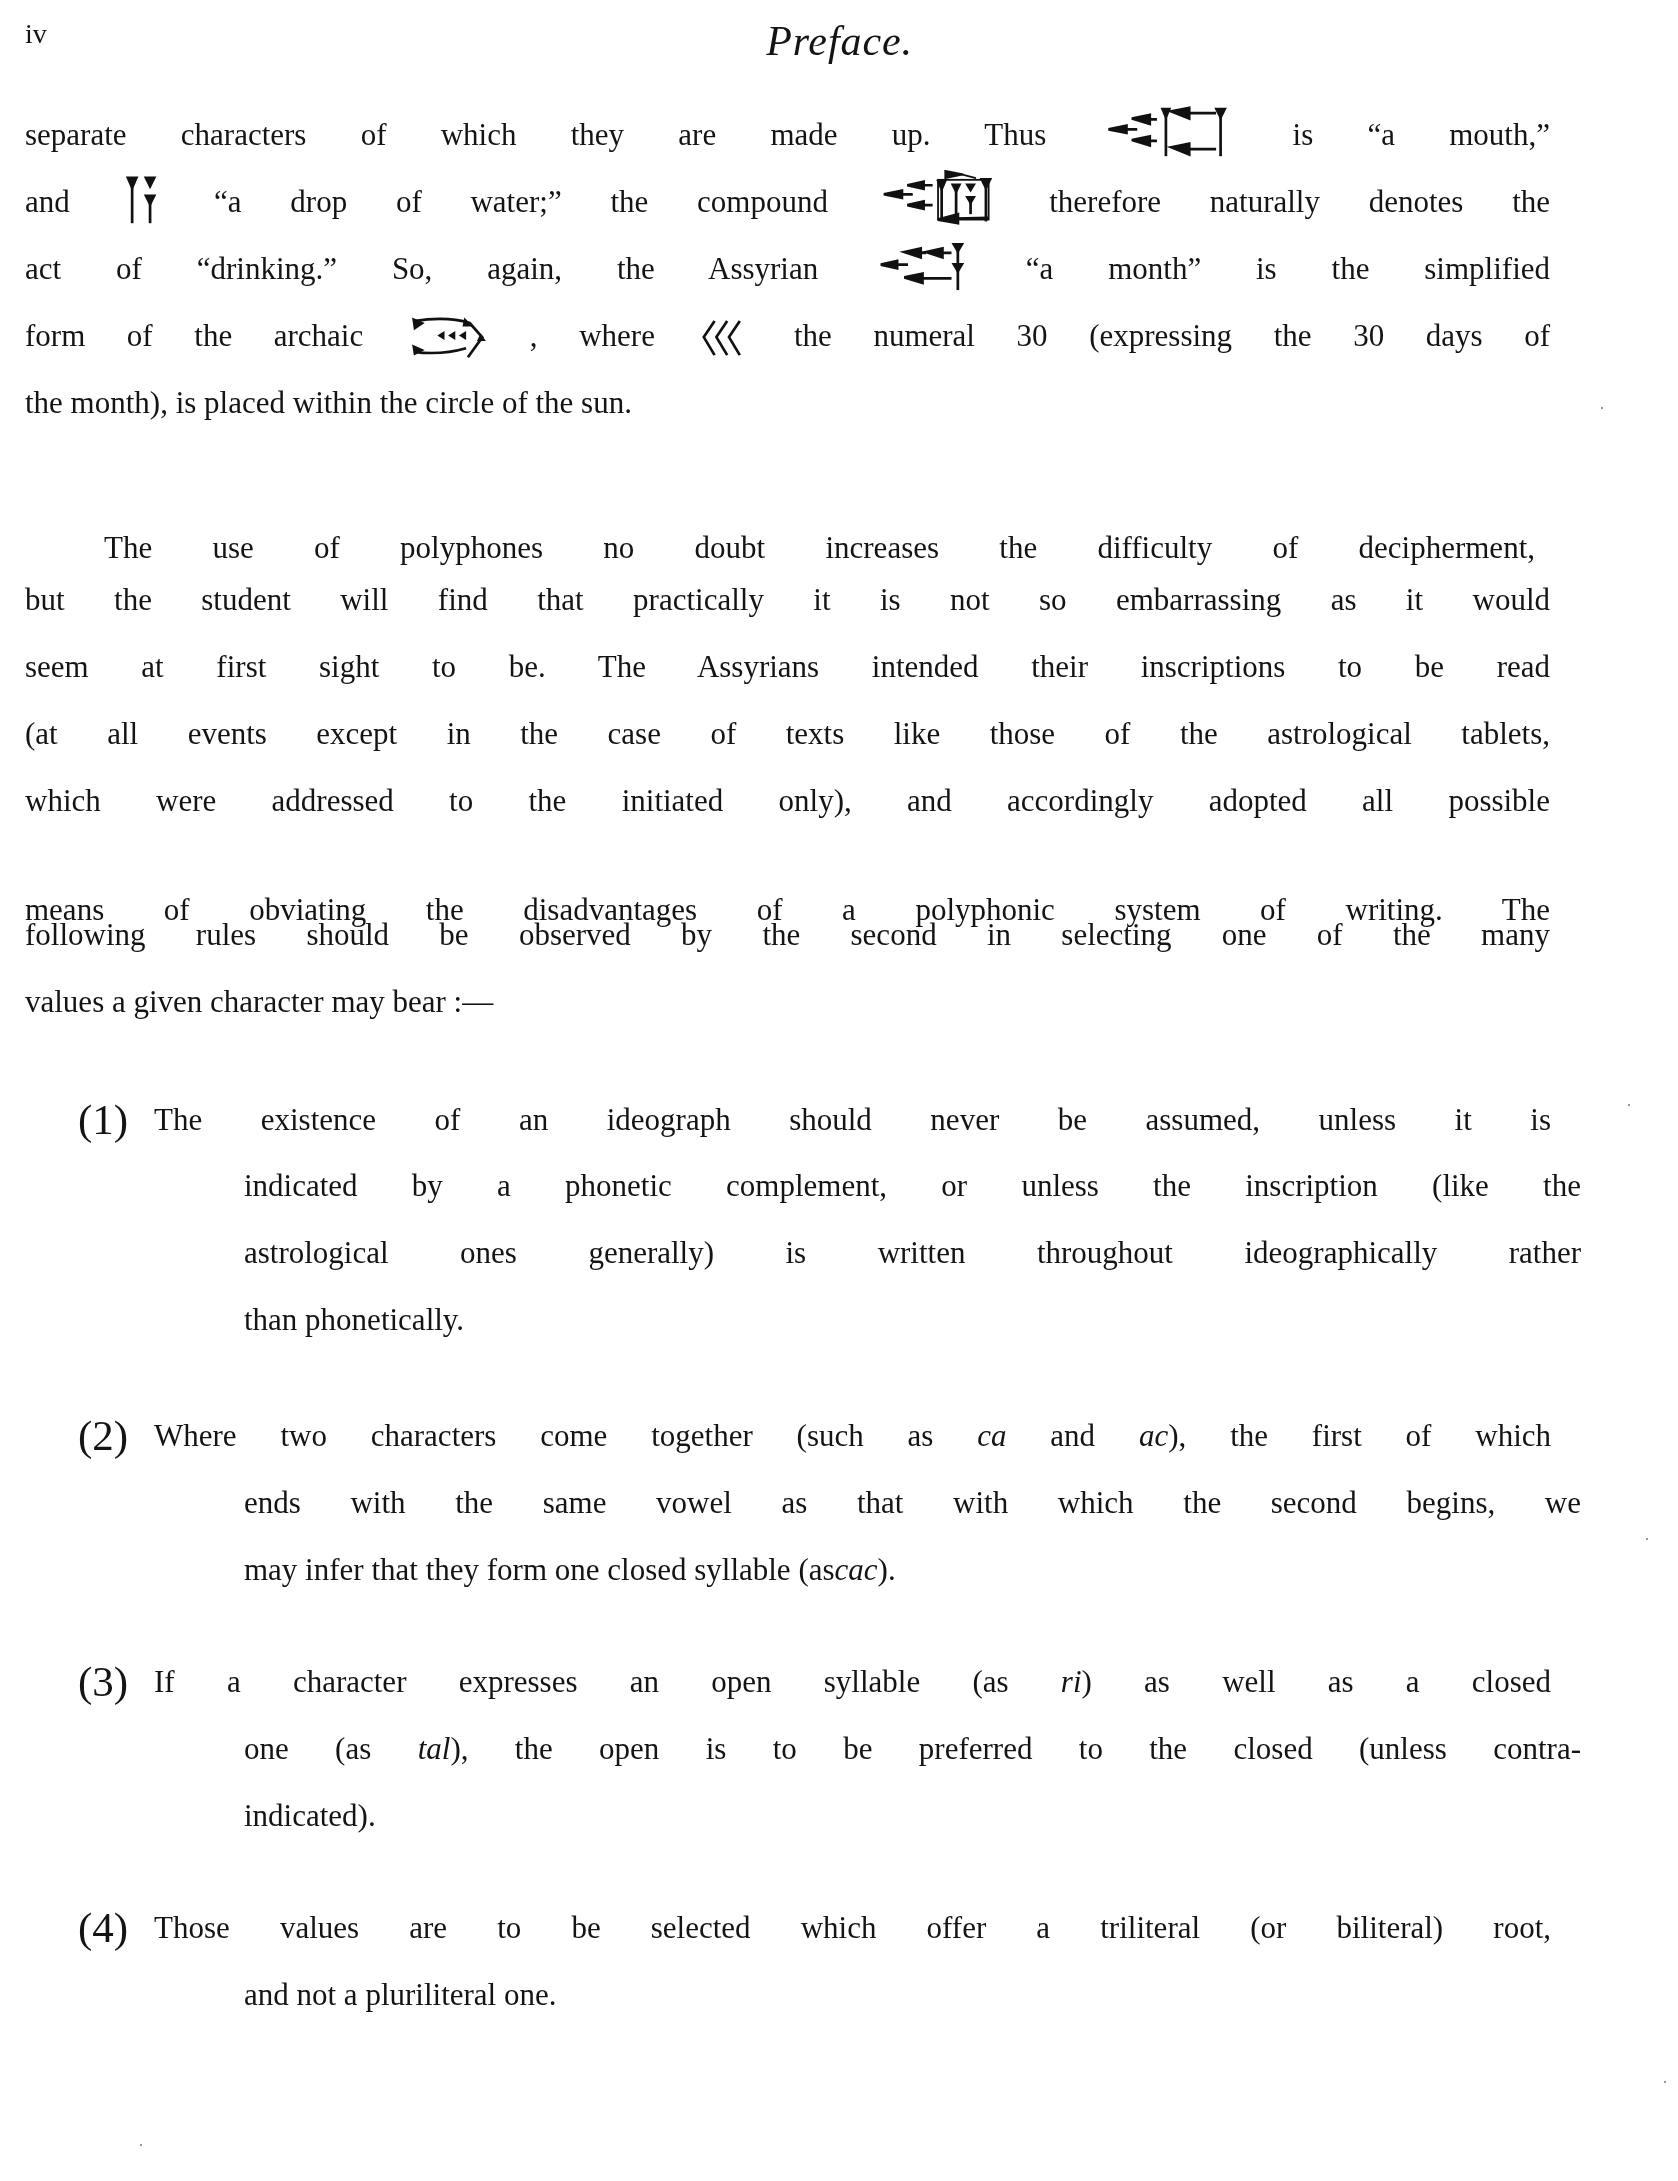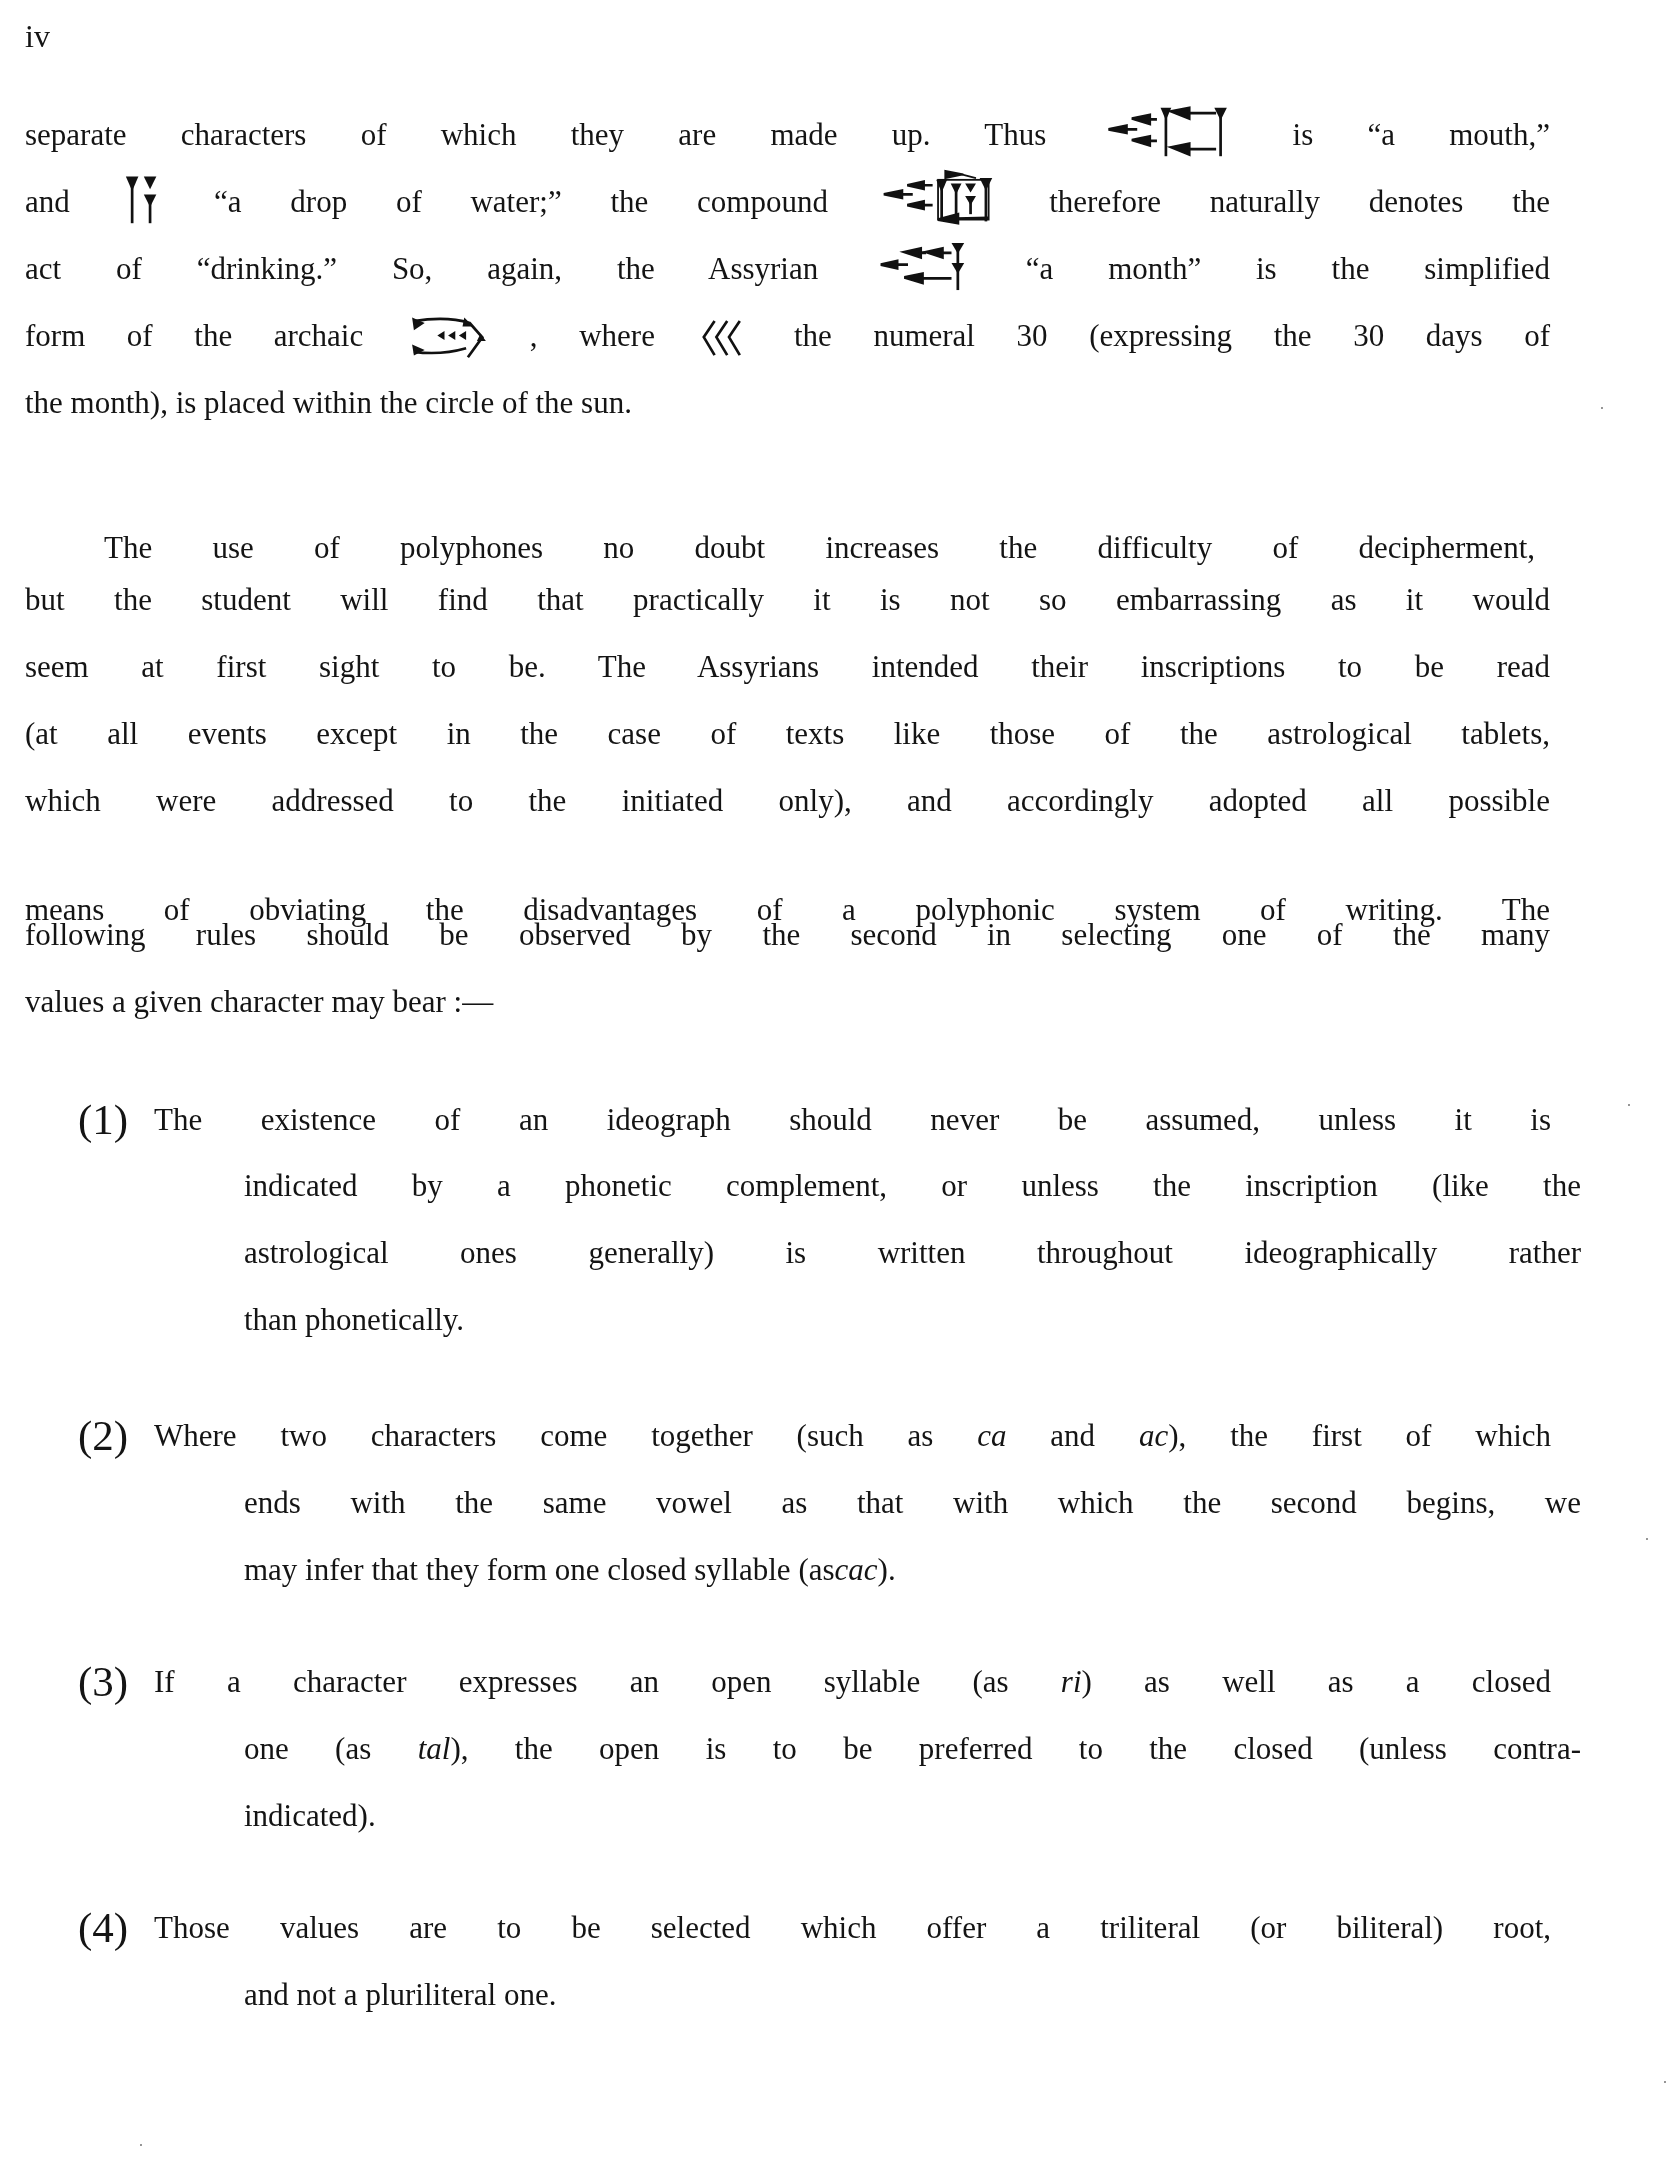"iv" .folio { font-size: 32px -> 28px }
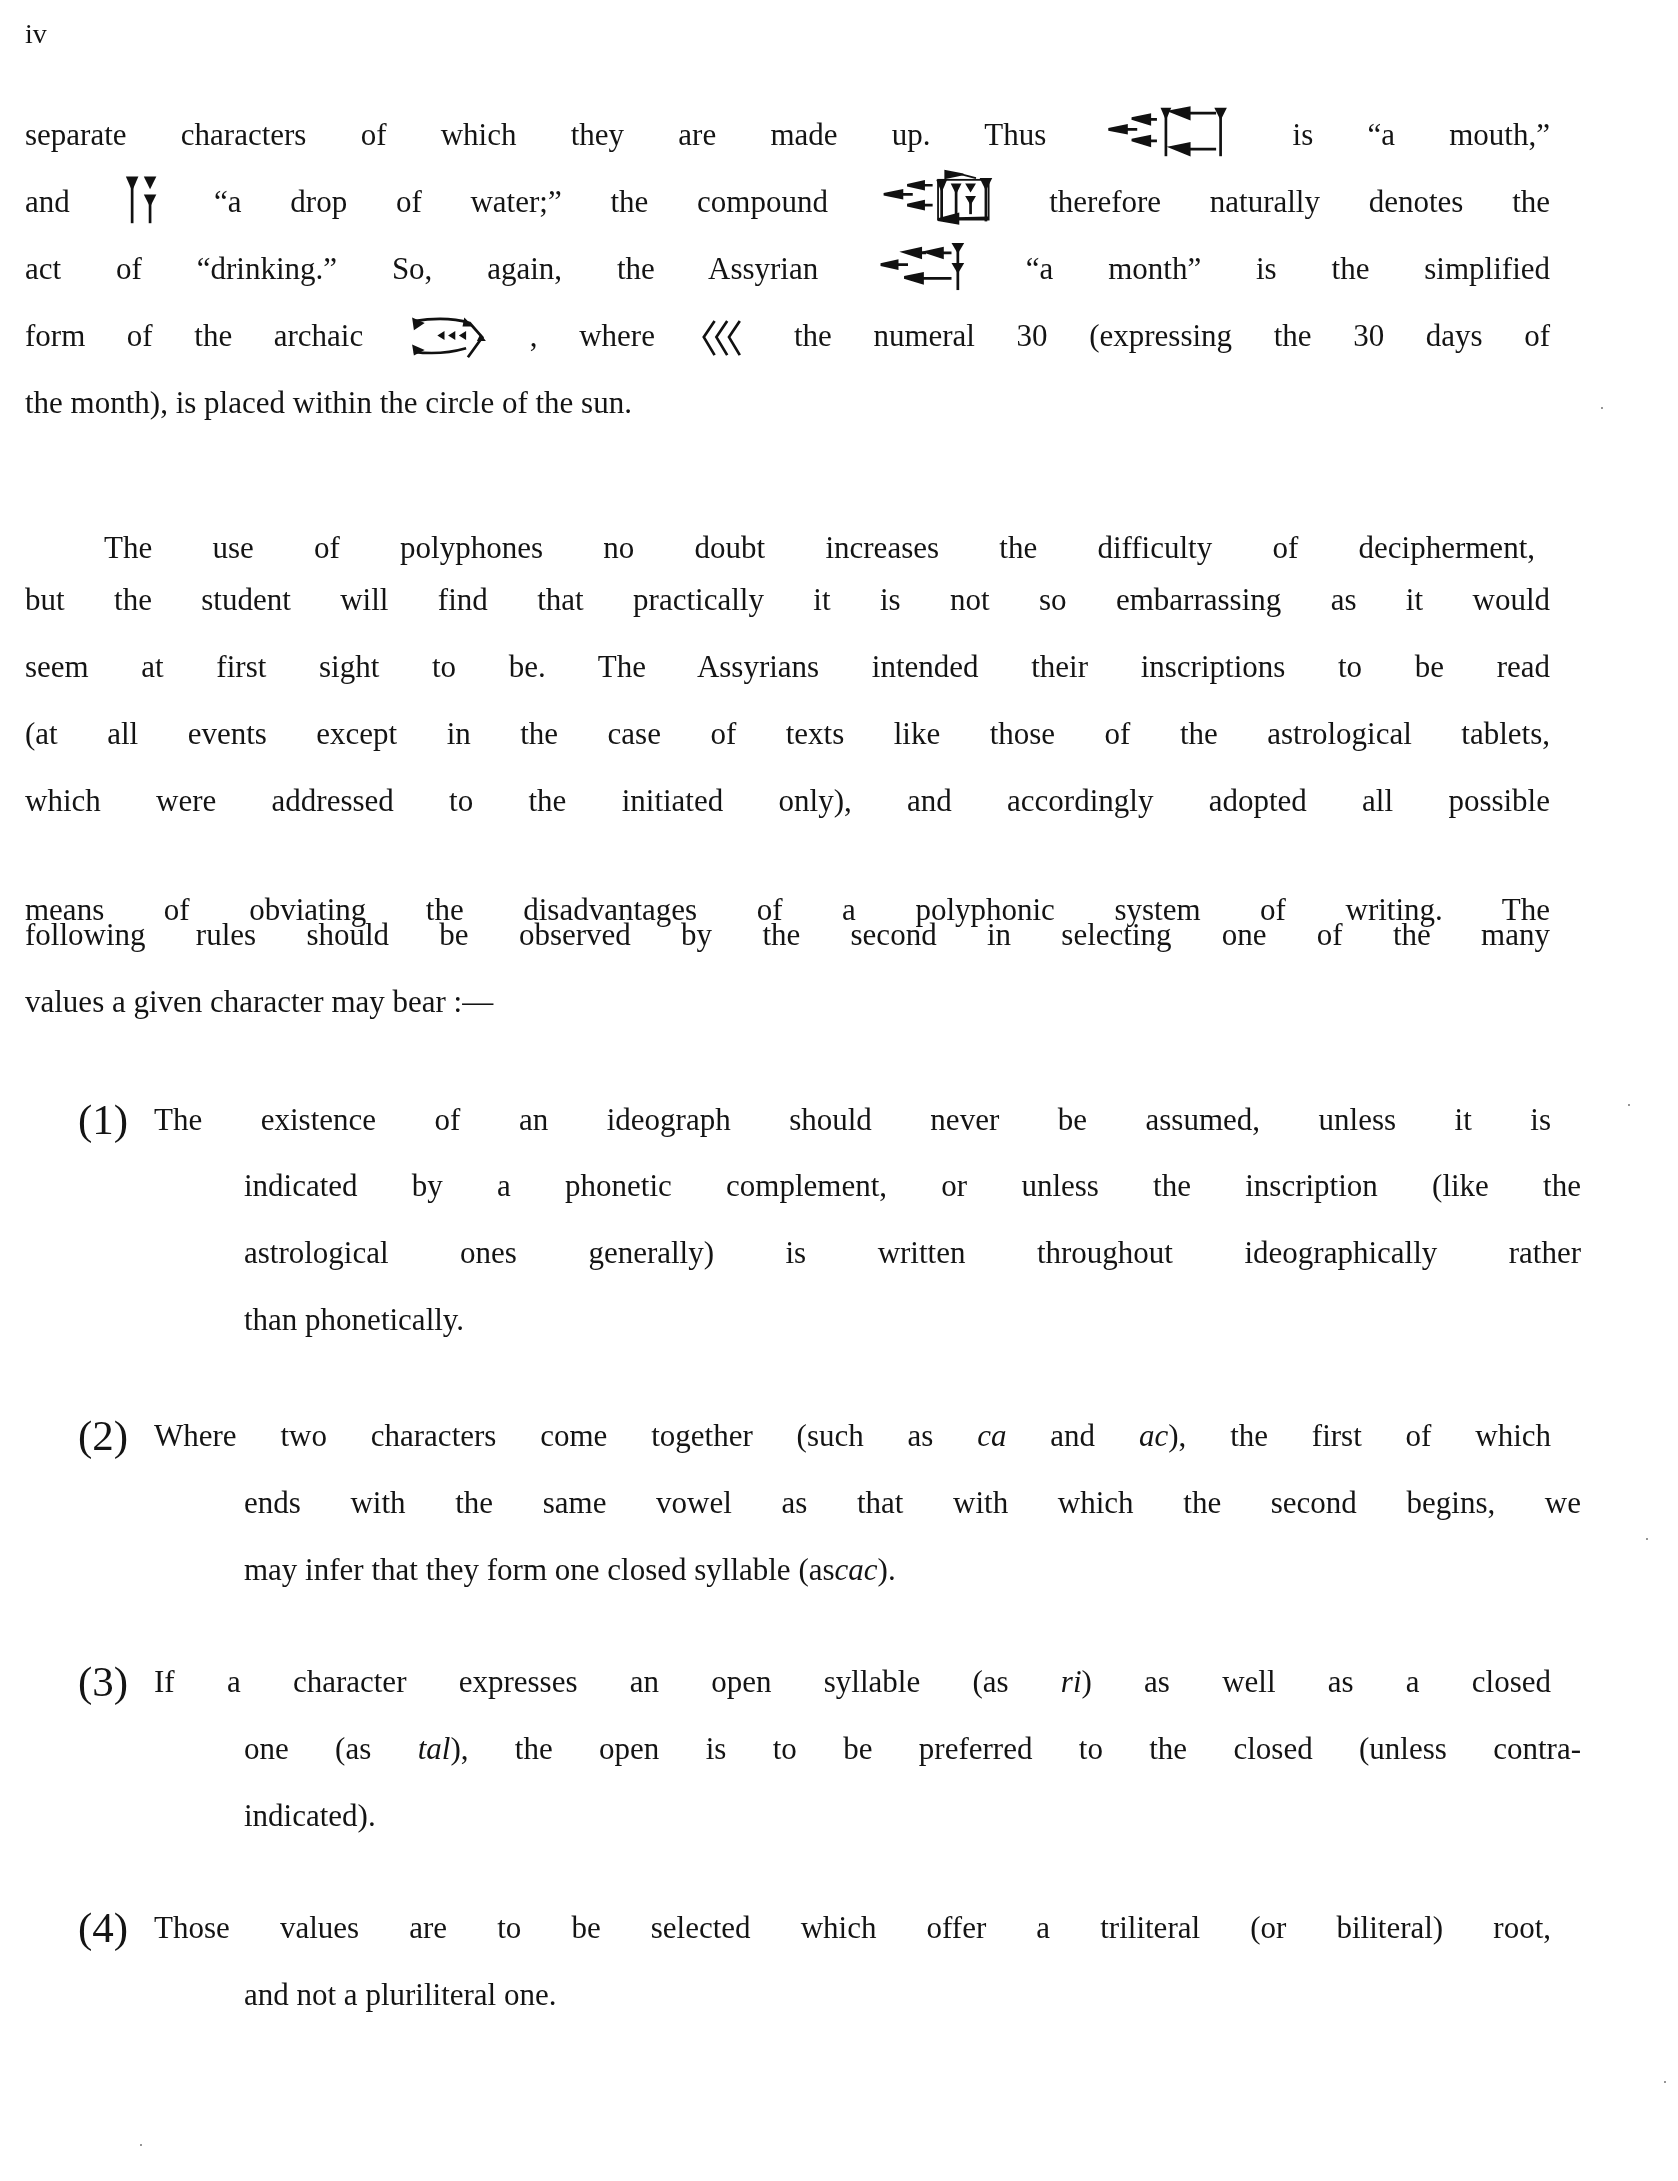"Preface." div.running-head { html: none -> <div>Preface.</div> }
